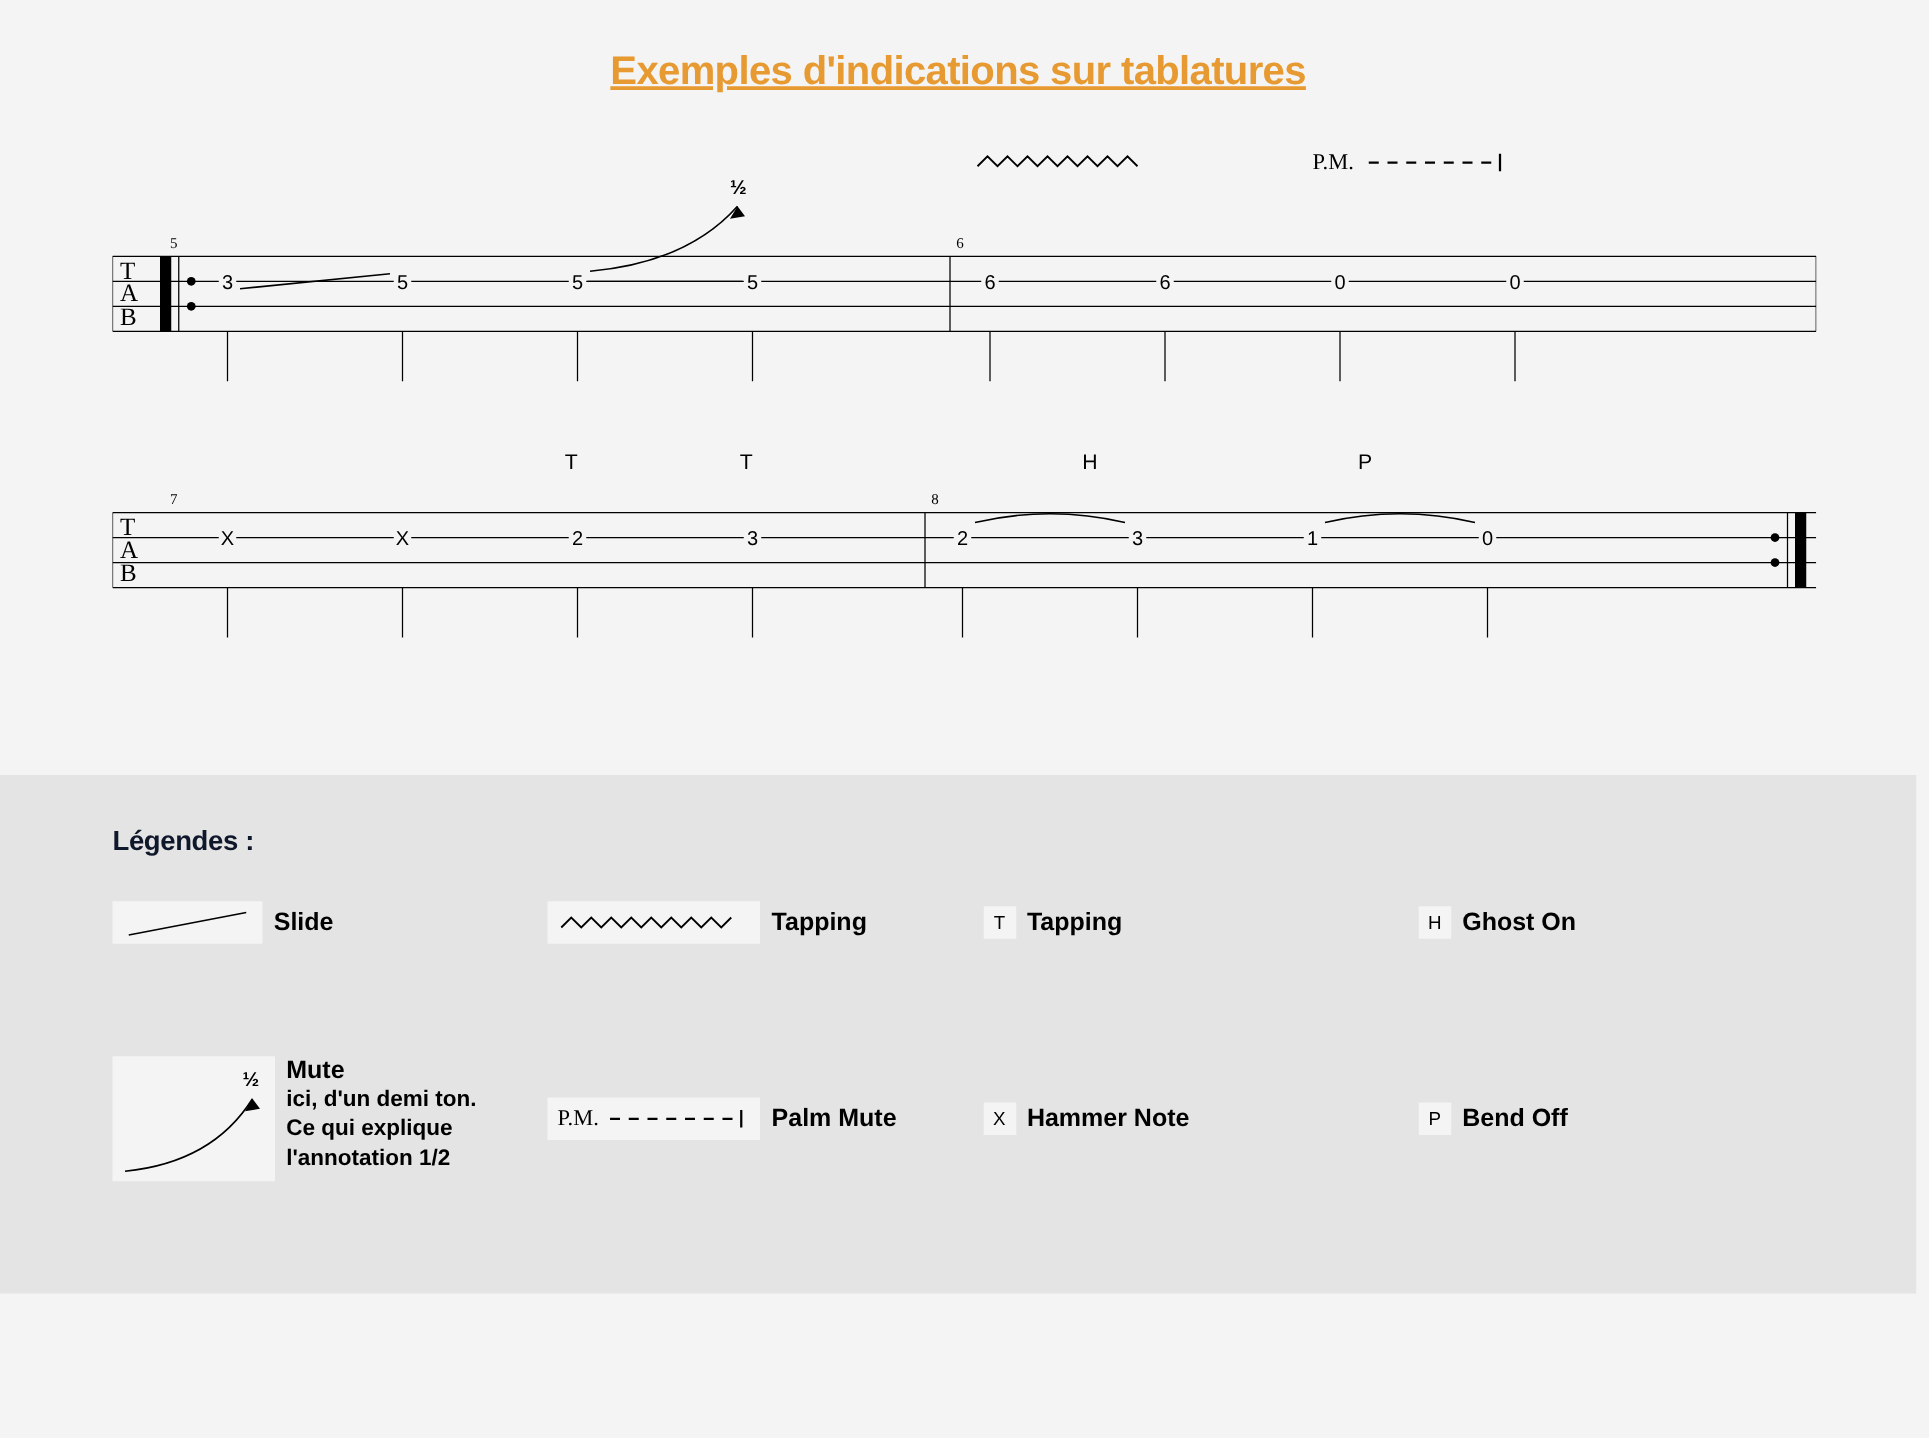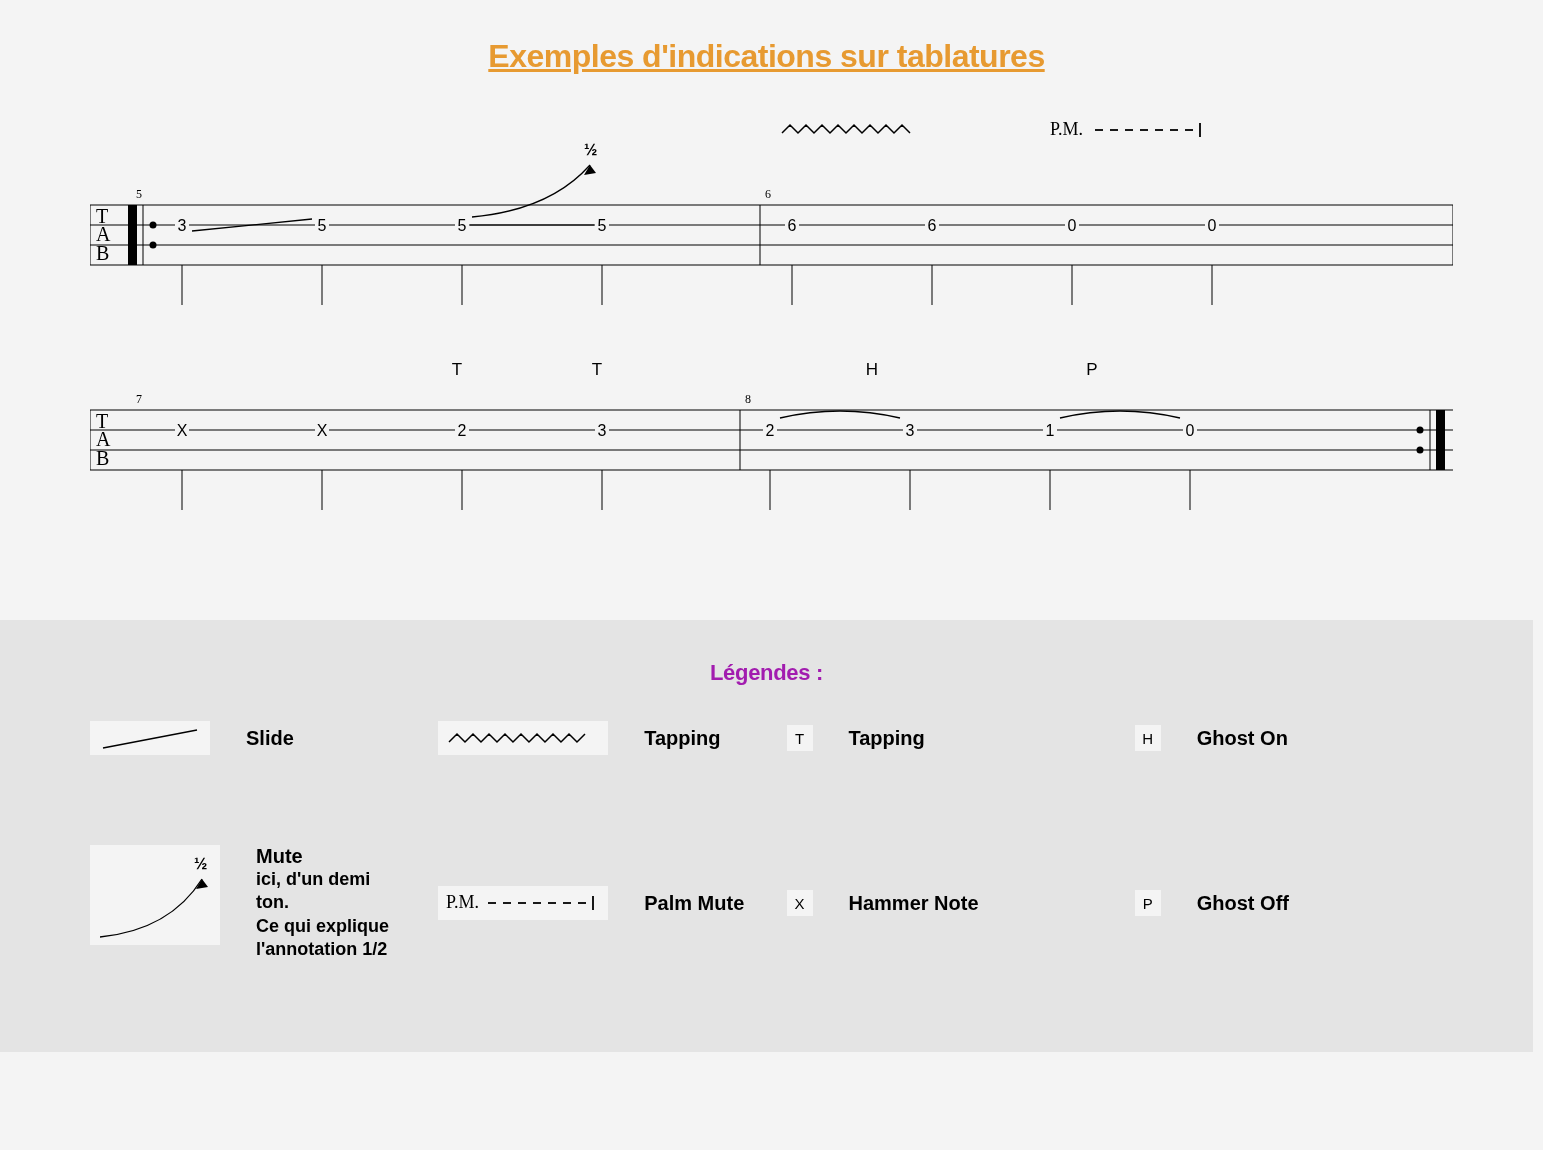"Légendes :" .legend-title { color: #a21caf -> #0f172a; text-align: center -> none }
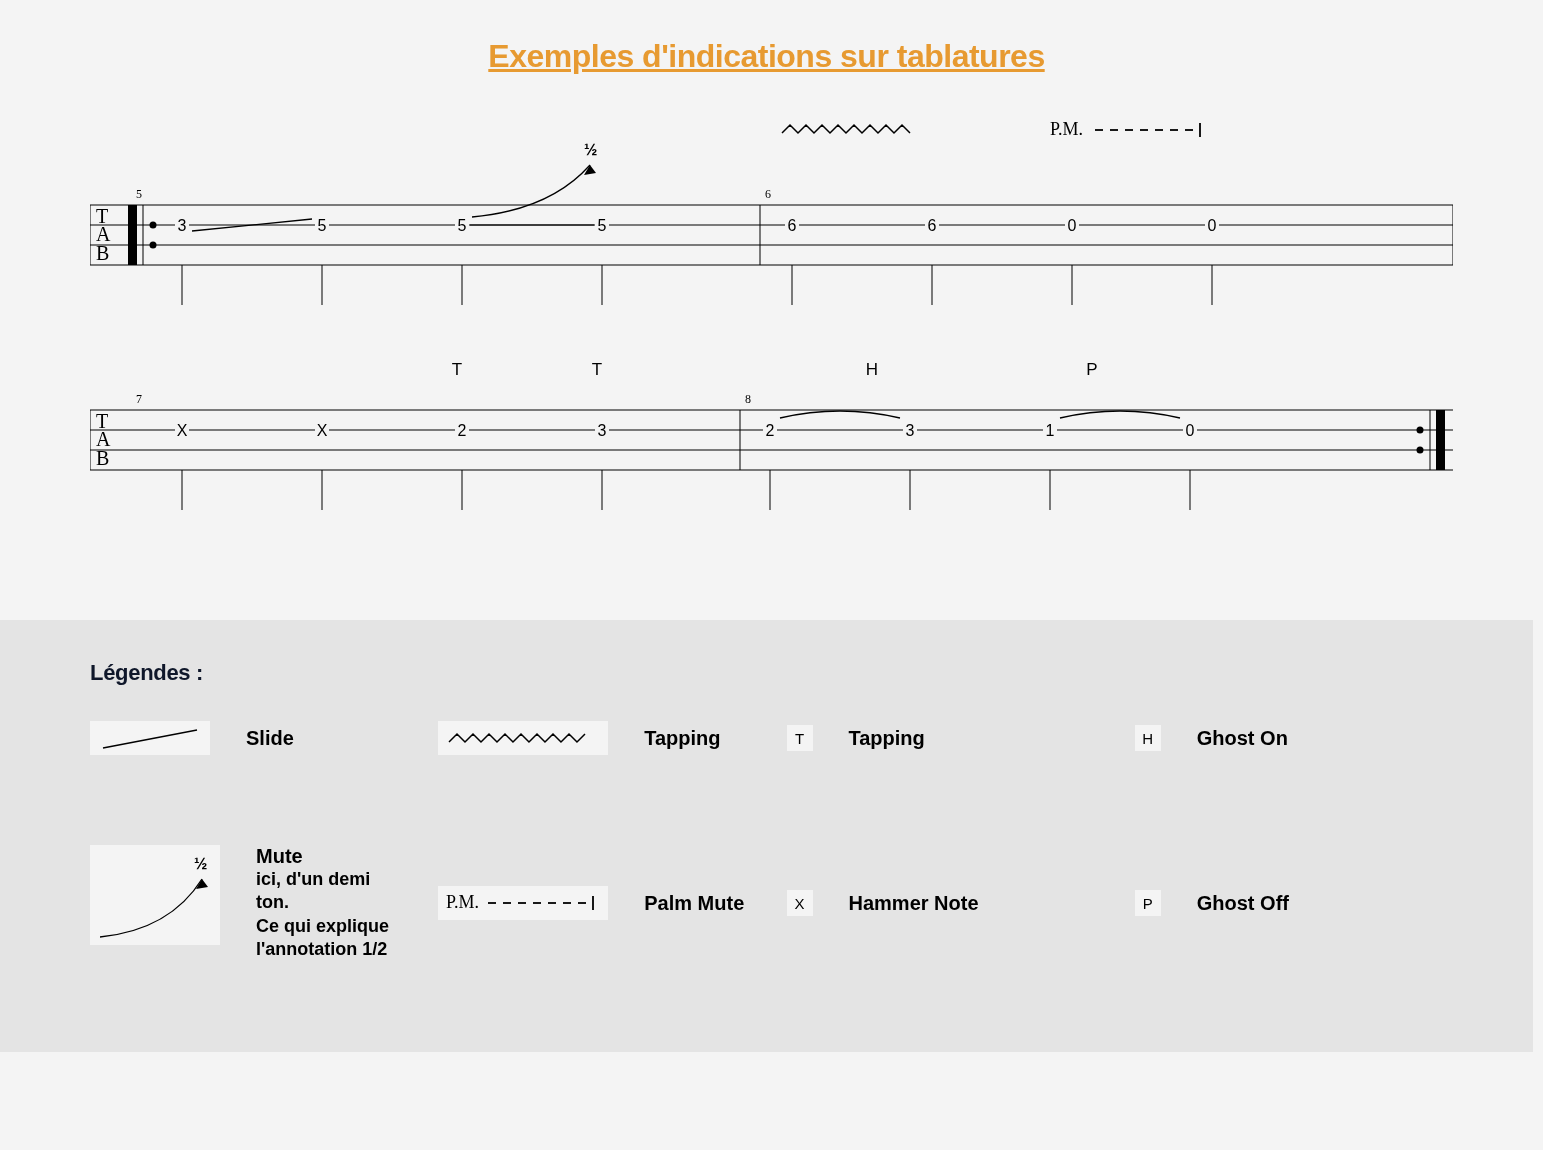"Slide" .legend-item { gap: 36px -> 9px }
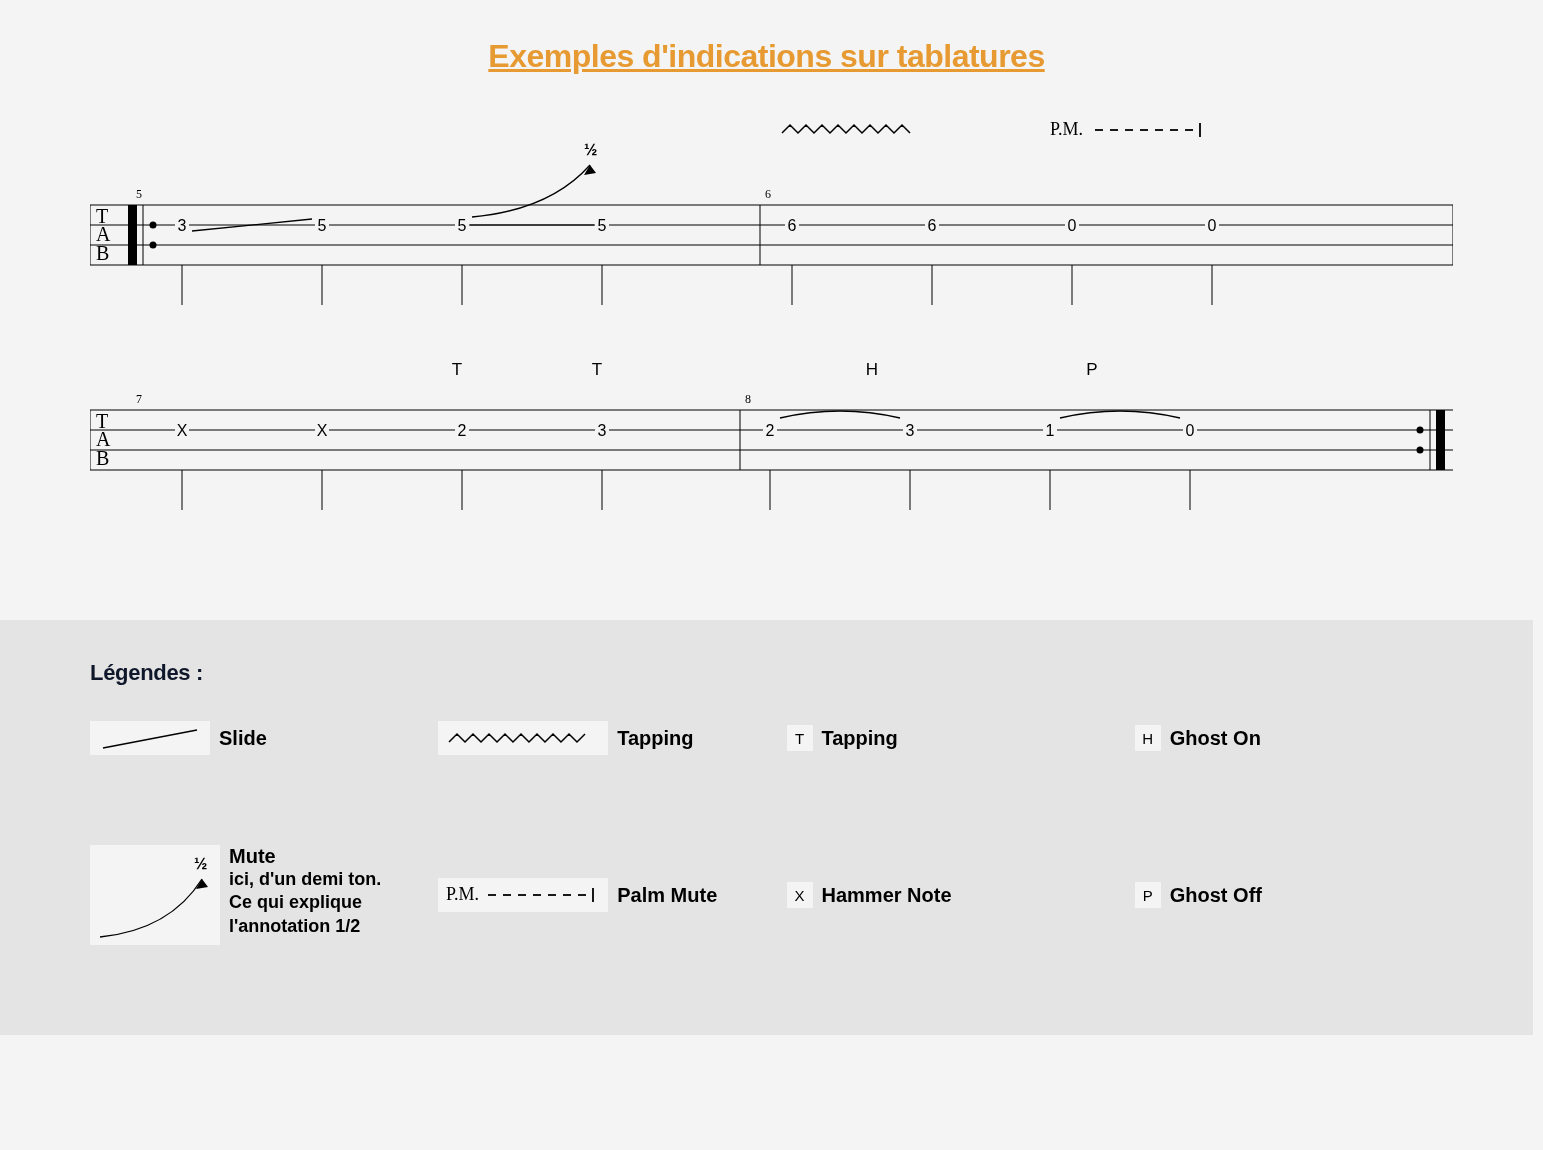"Ghost Off" div.legend-label { text: Ghost -> Bend }
